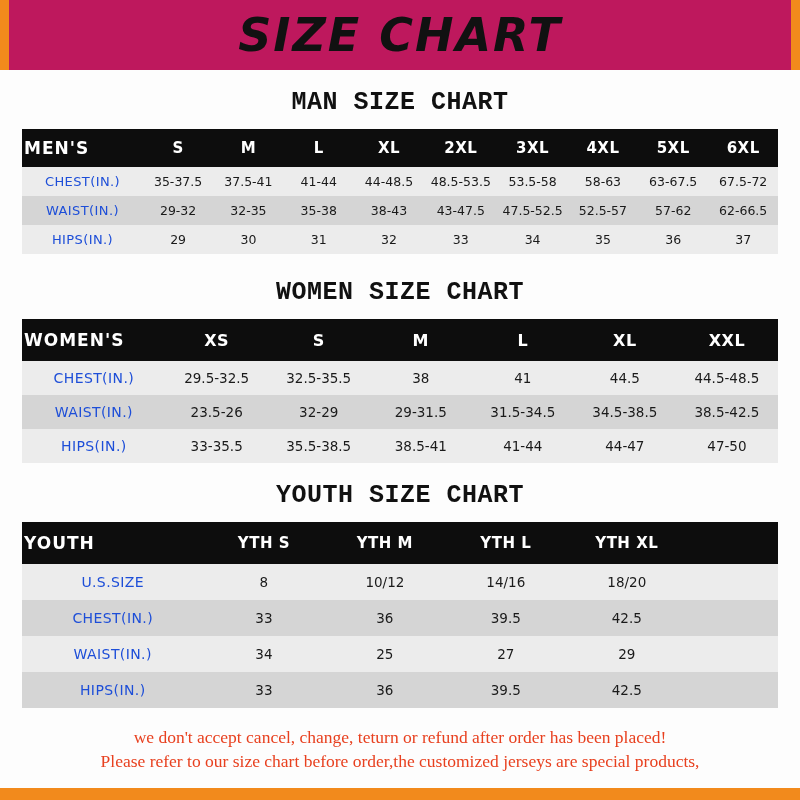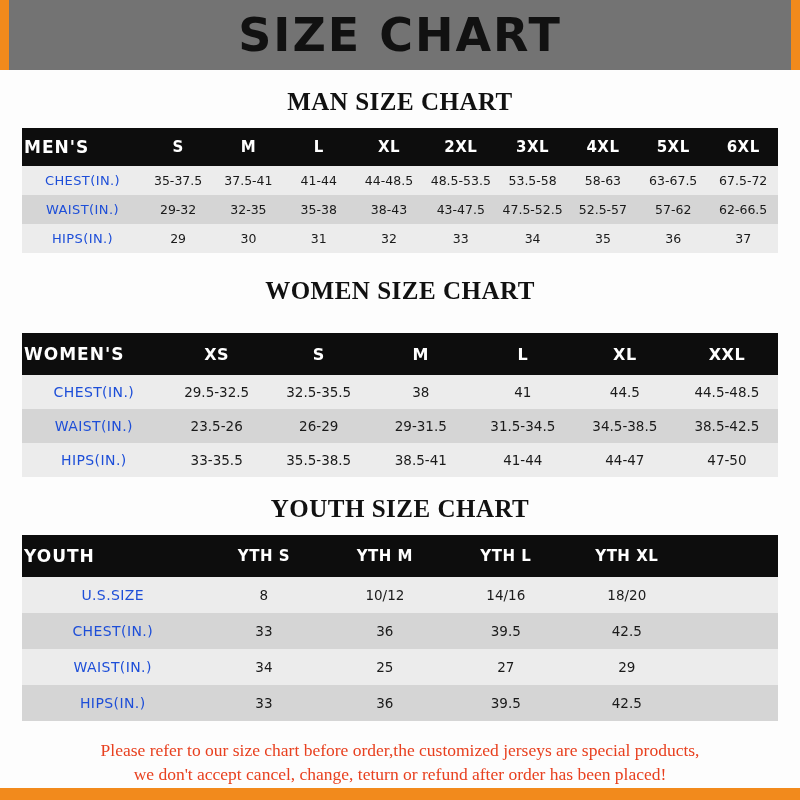"SIZE CHART" .header-band { background: #737373 -> #be185d; font-style: none -> italic }
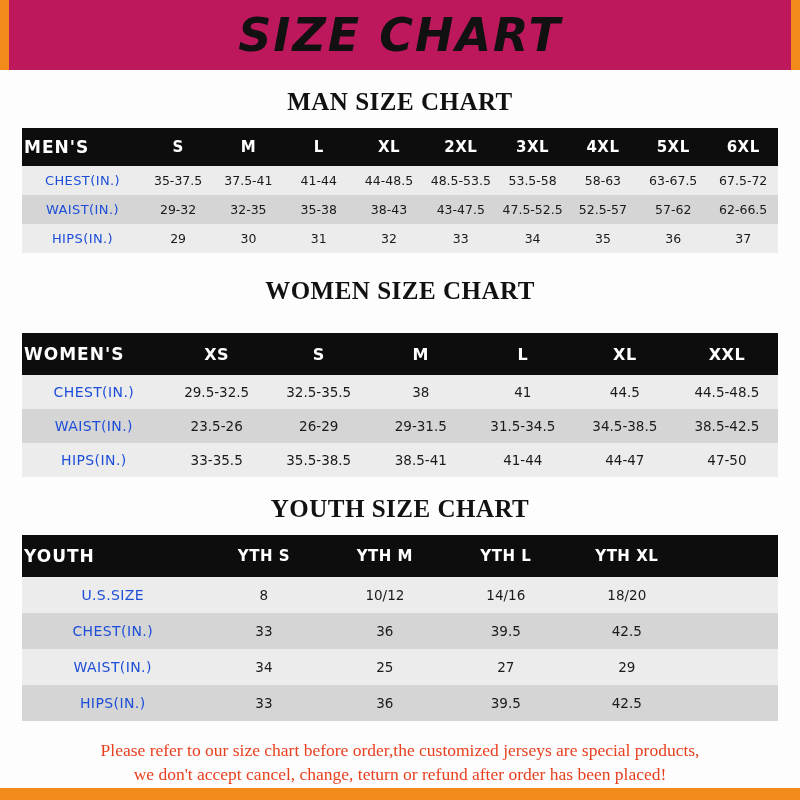"MAN SIZE CHART" .section-title { font-family: Liberation Serif, serif -> Liberation Mono, monospace }
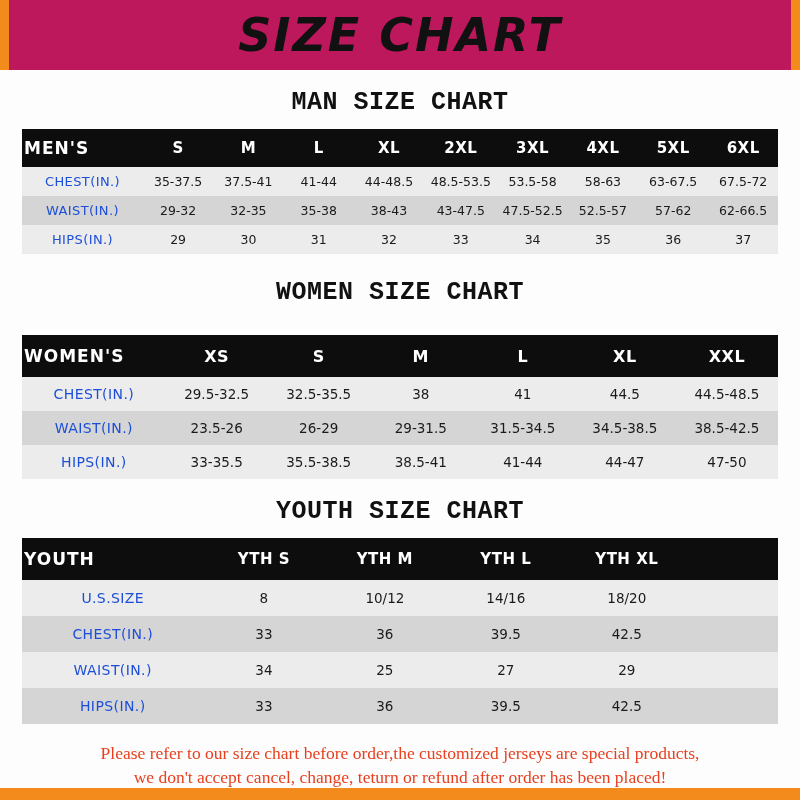"WOMEN SIZE CHART" .t-women { margin: 24px 0 28px 0 -> 24px 0 12px 0 }
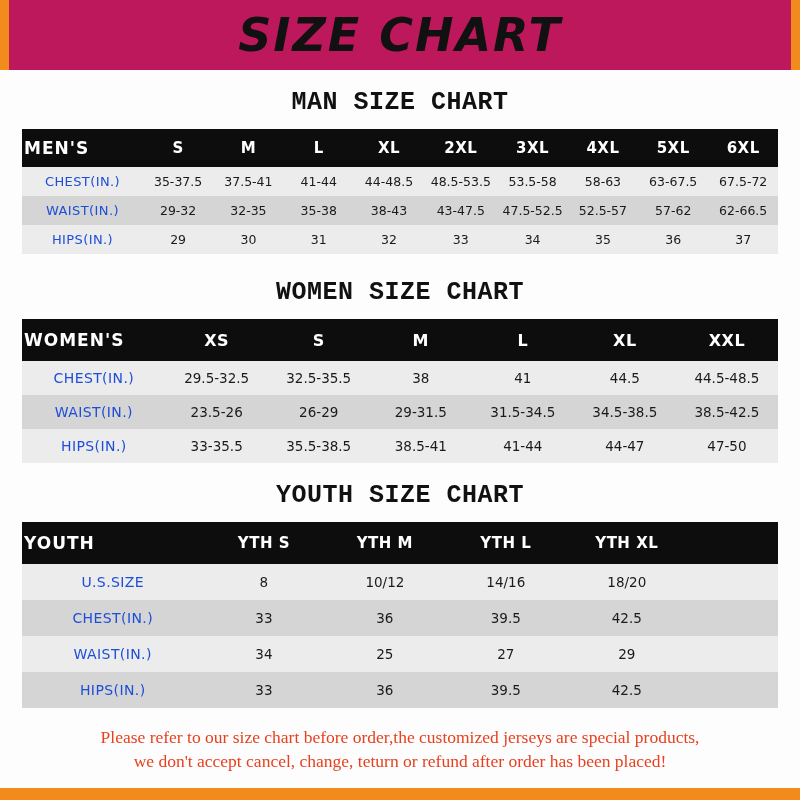"26-29" td { text: 26-29 -> 32-29 }
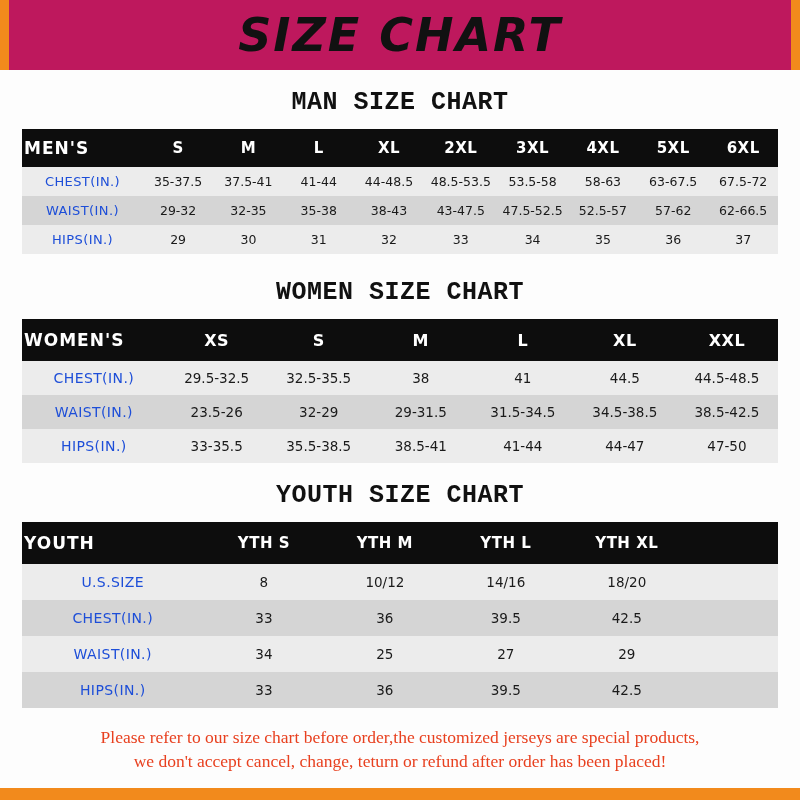"Please refer to our size" span.line { order: before "we don't accept cancel, change," -> after "we don't accept cancel, change," }
